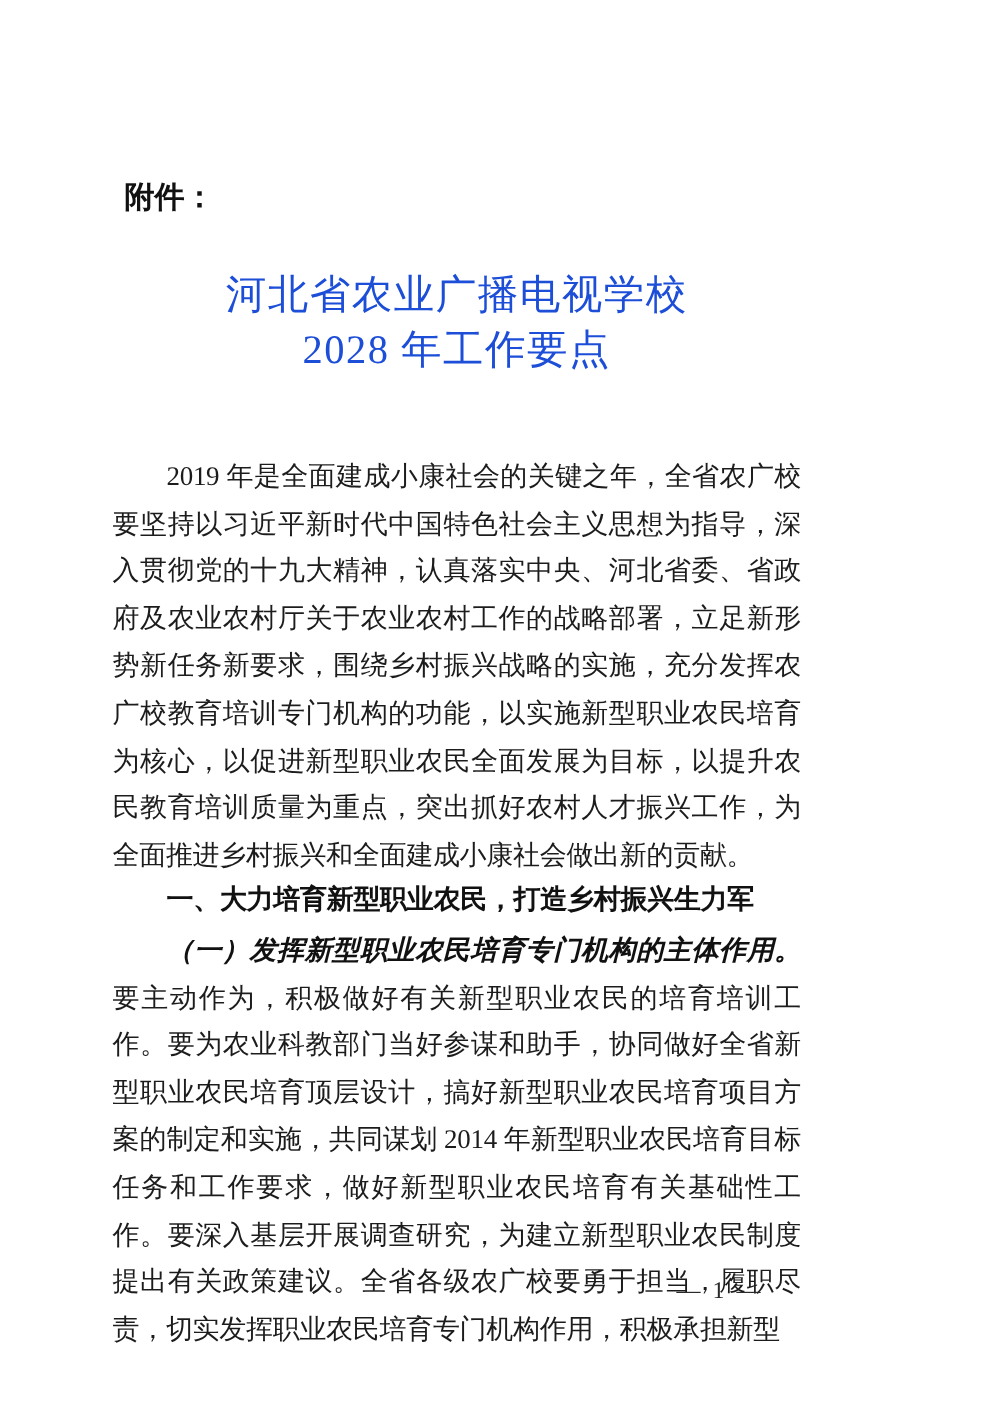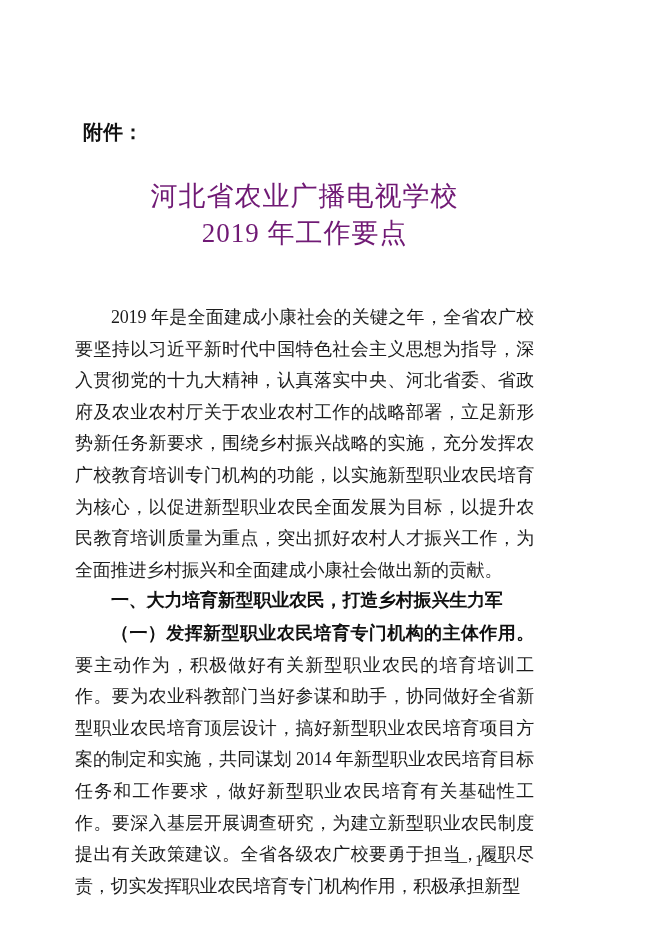"河北省农业广播电视学校" .title-line { color: #701a75 -> #1d4ed8 }
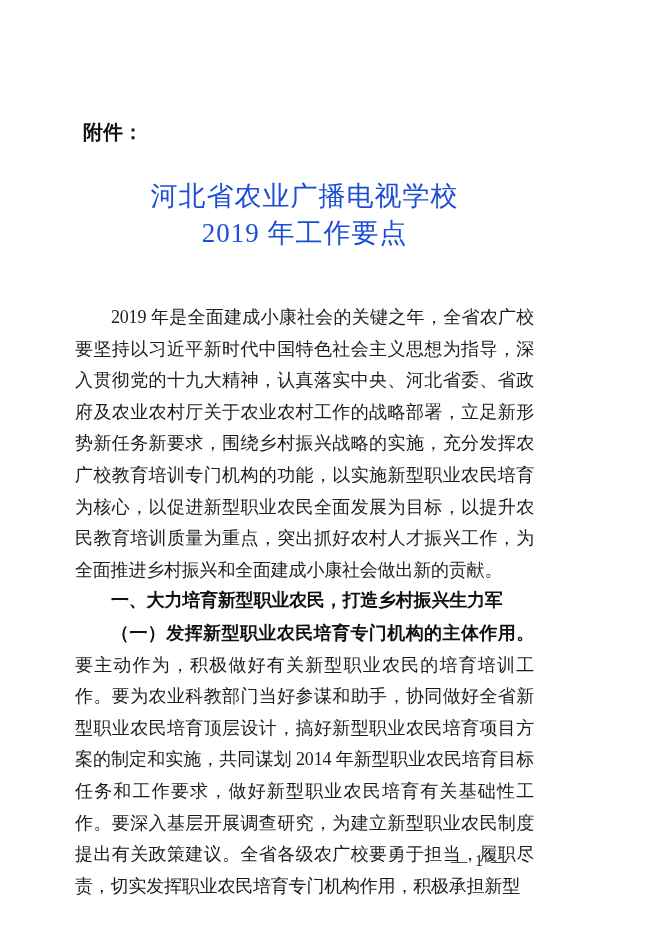"2019 年工作要点" div.title-line { text: 2019 -> 2028 }
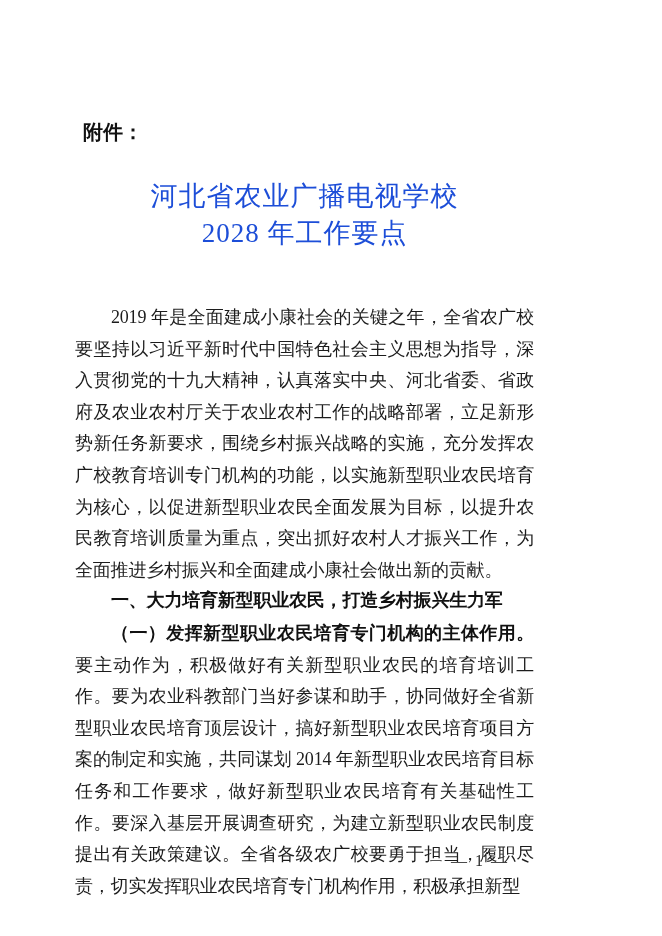"（一）发挥新型职业农民培育专门机构的主体作用。" .section-lead { font-style: none -> italic }
